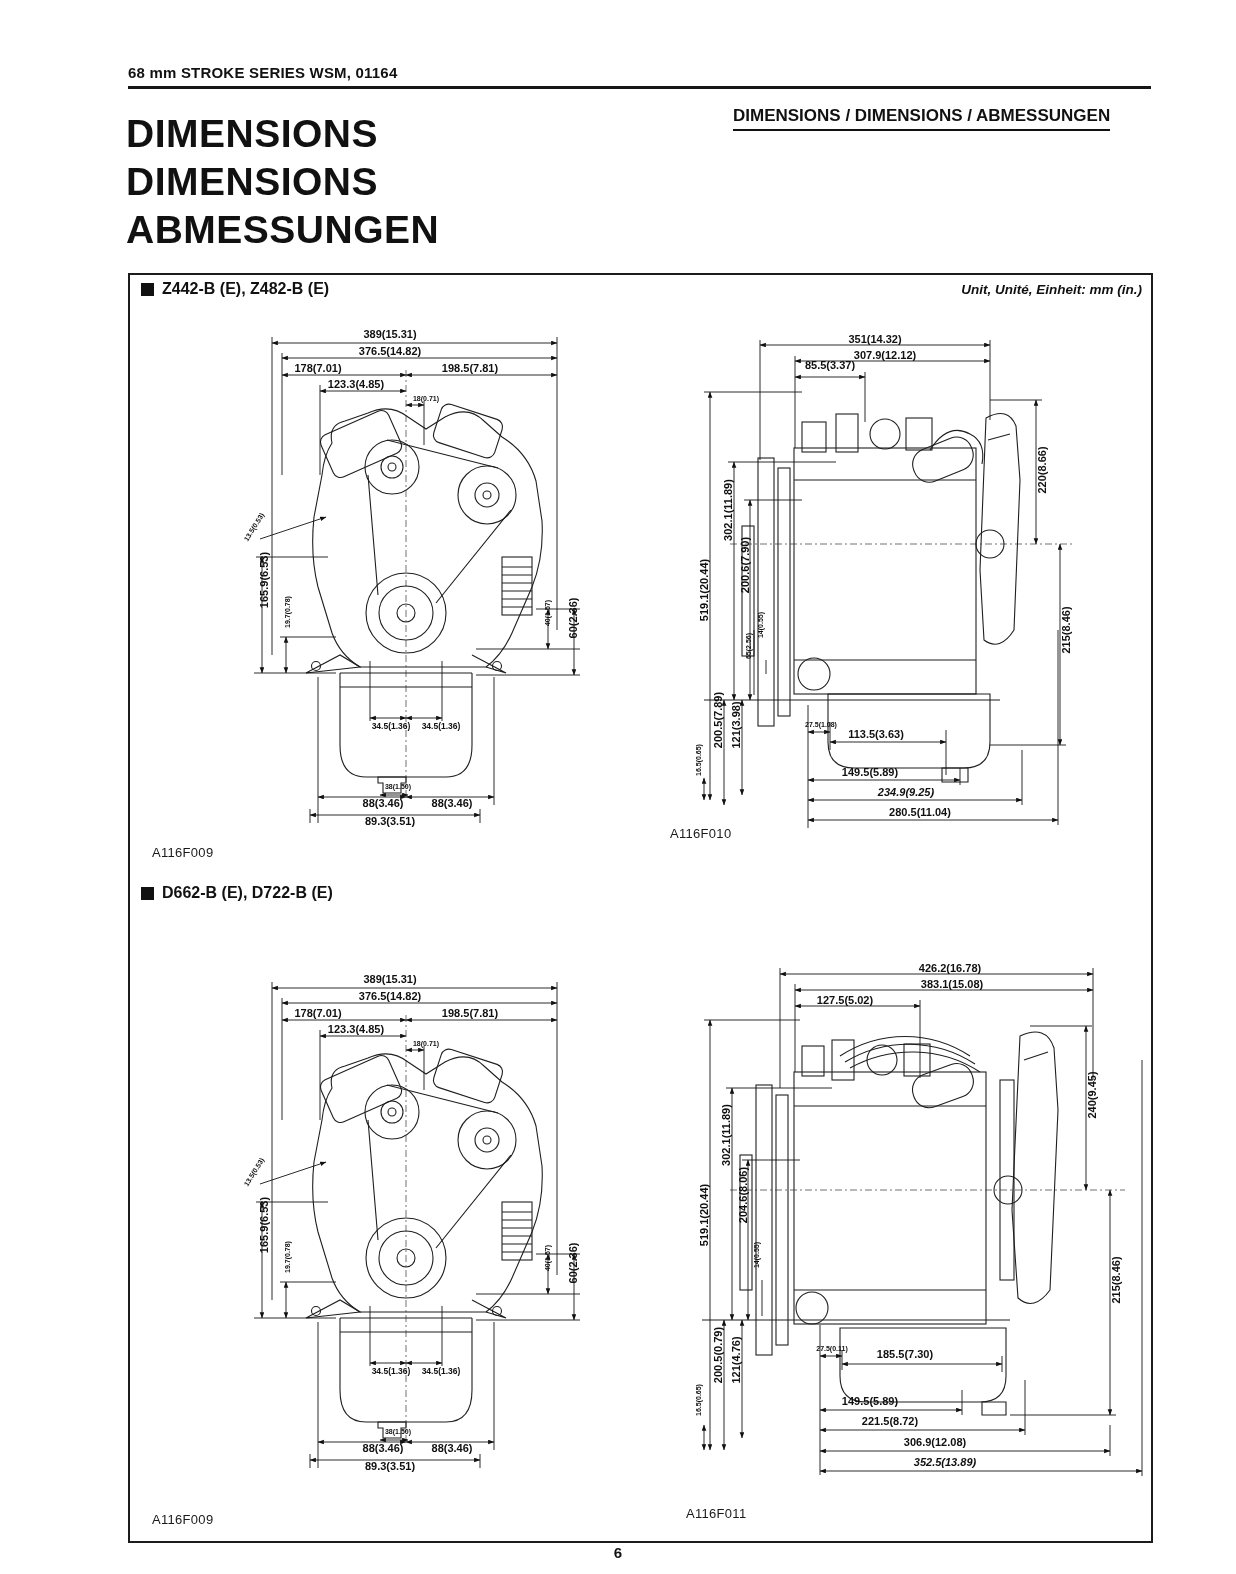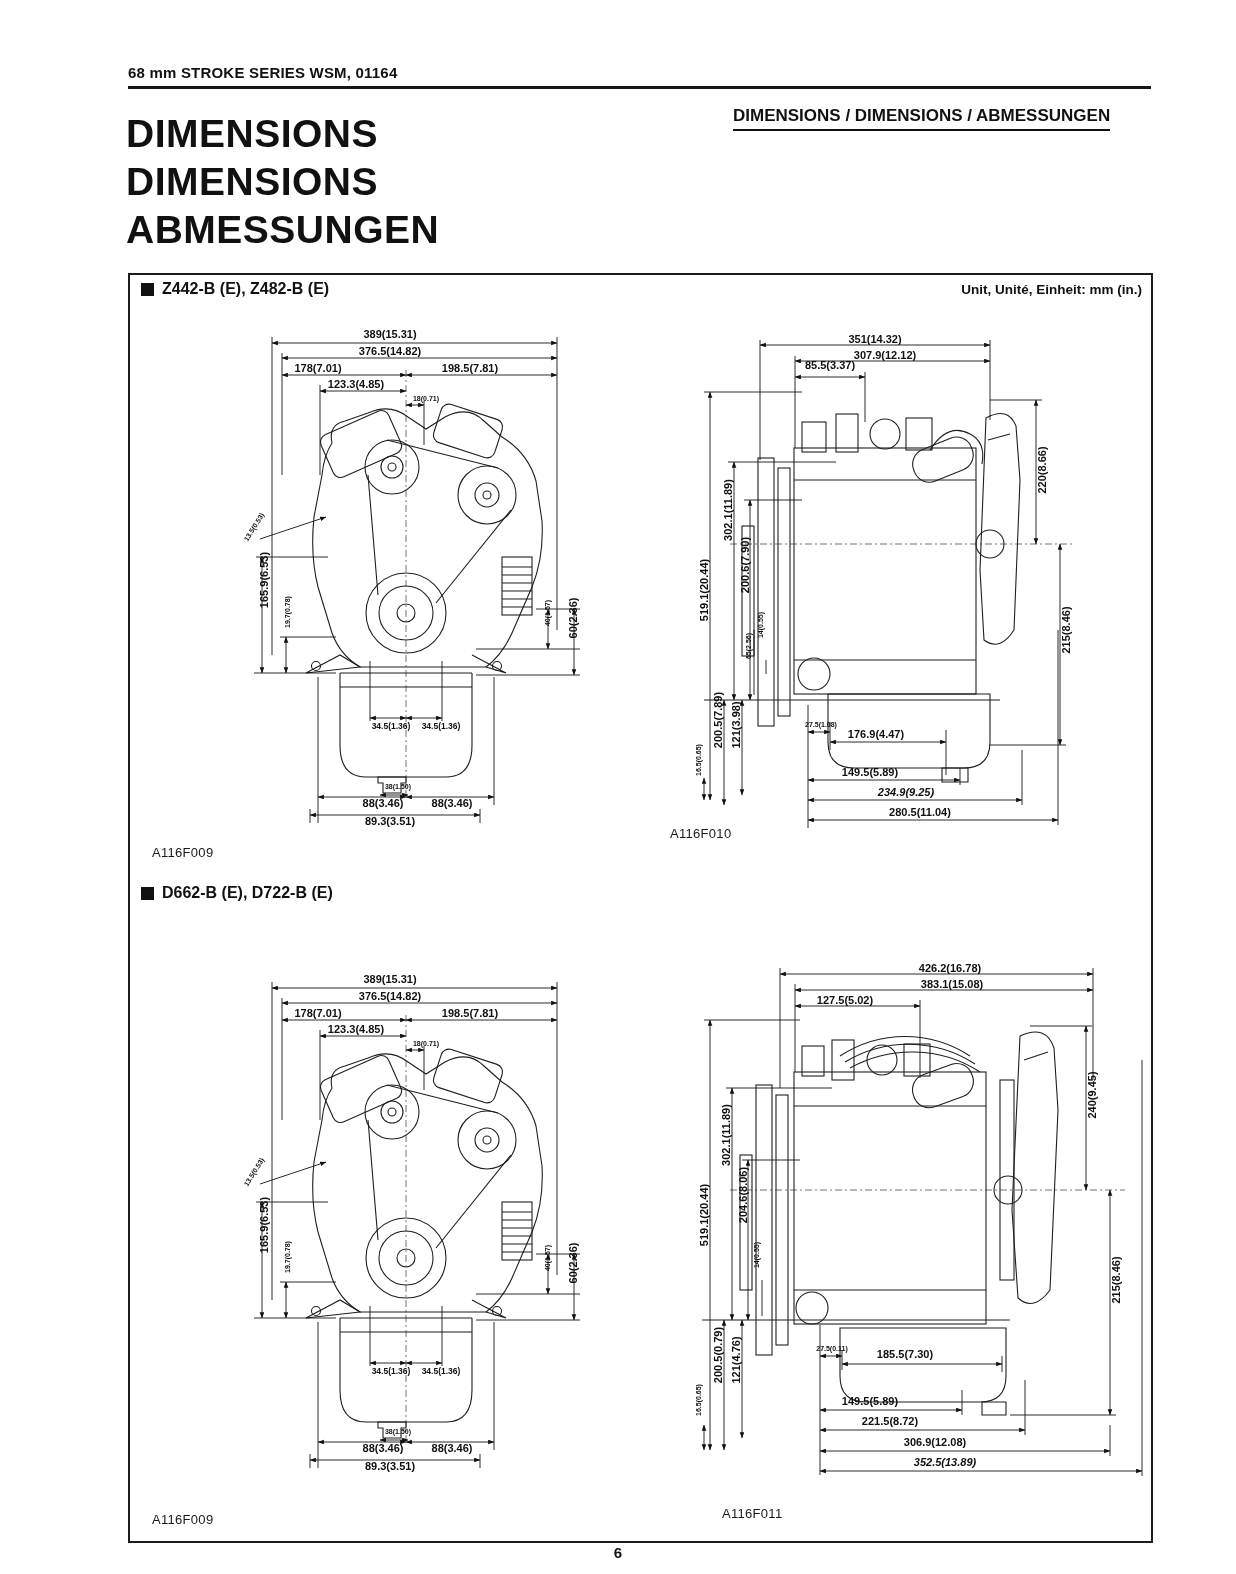"Unit, Unité, Einheit: mm (in.)" .unitnote { font-style: none -> italic }
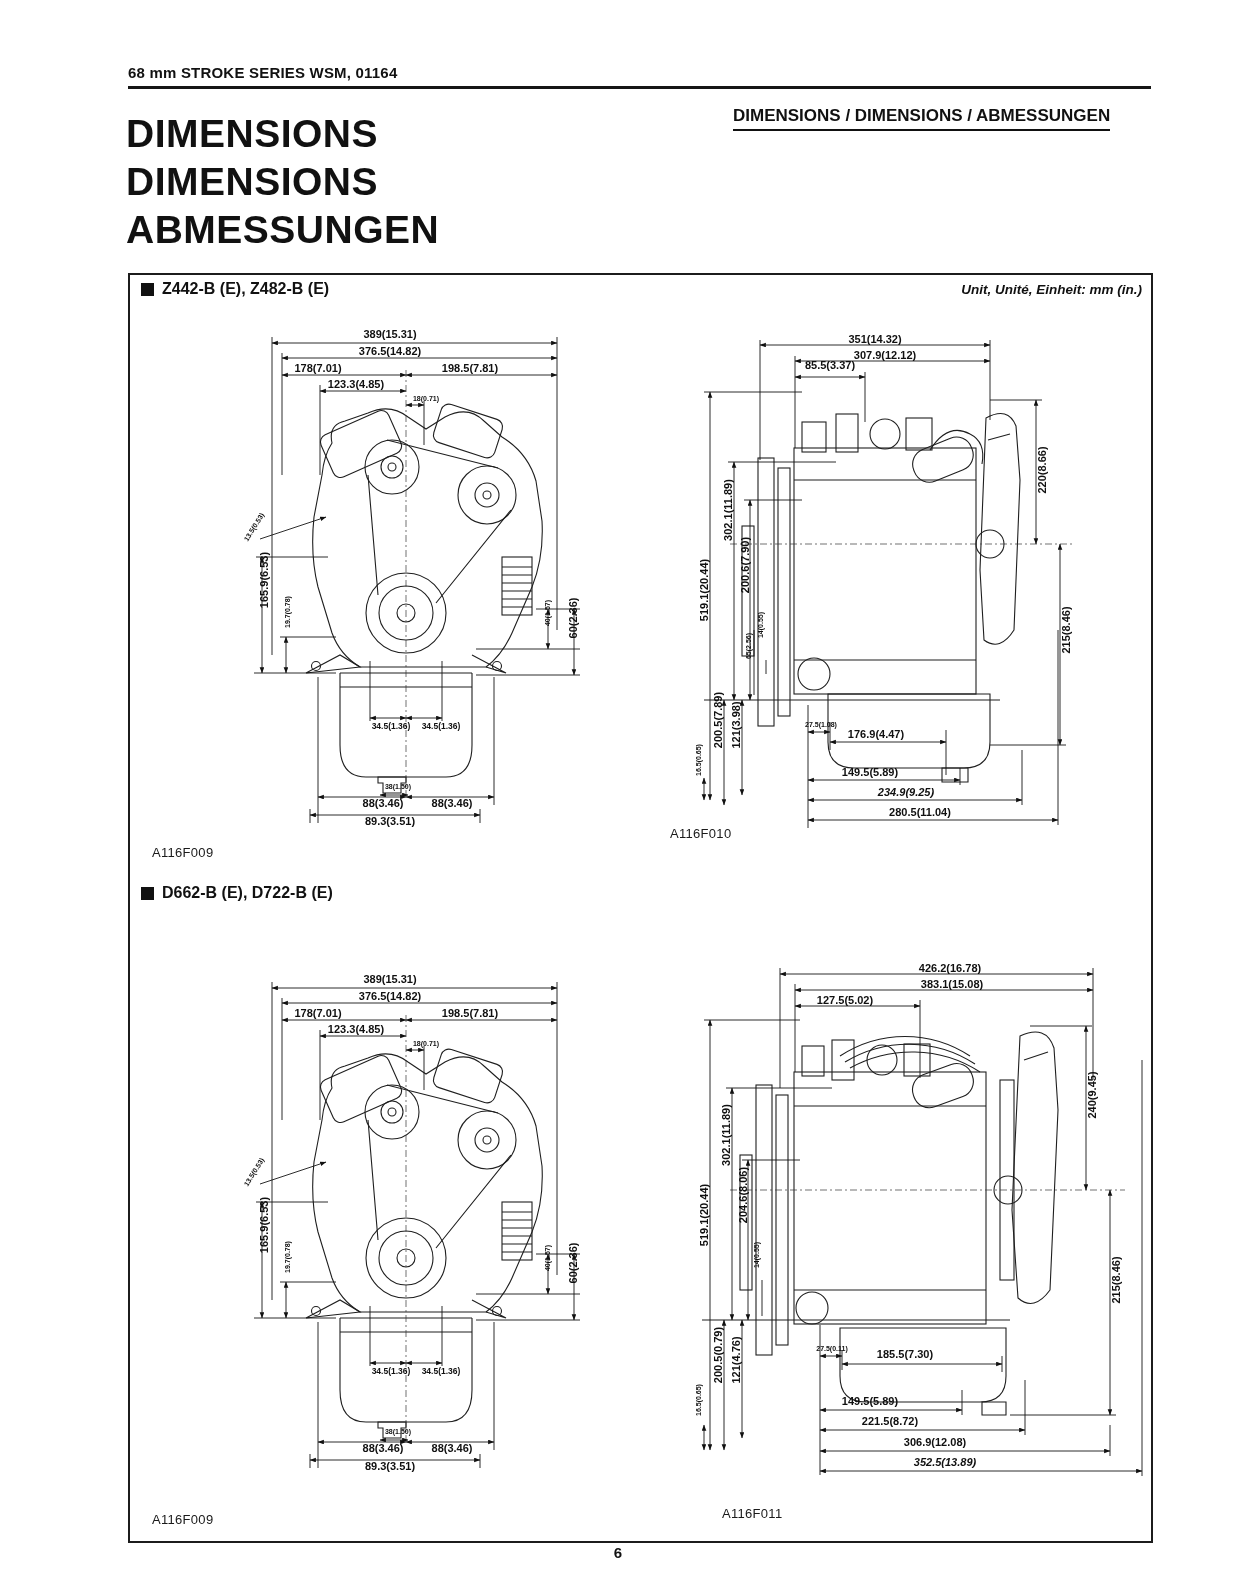"176.9(4.47)" div.dim { text: 176.9(4.47 -> 113.5(3.63 }
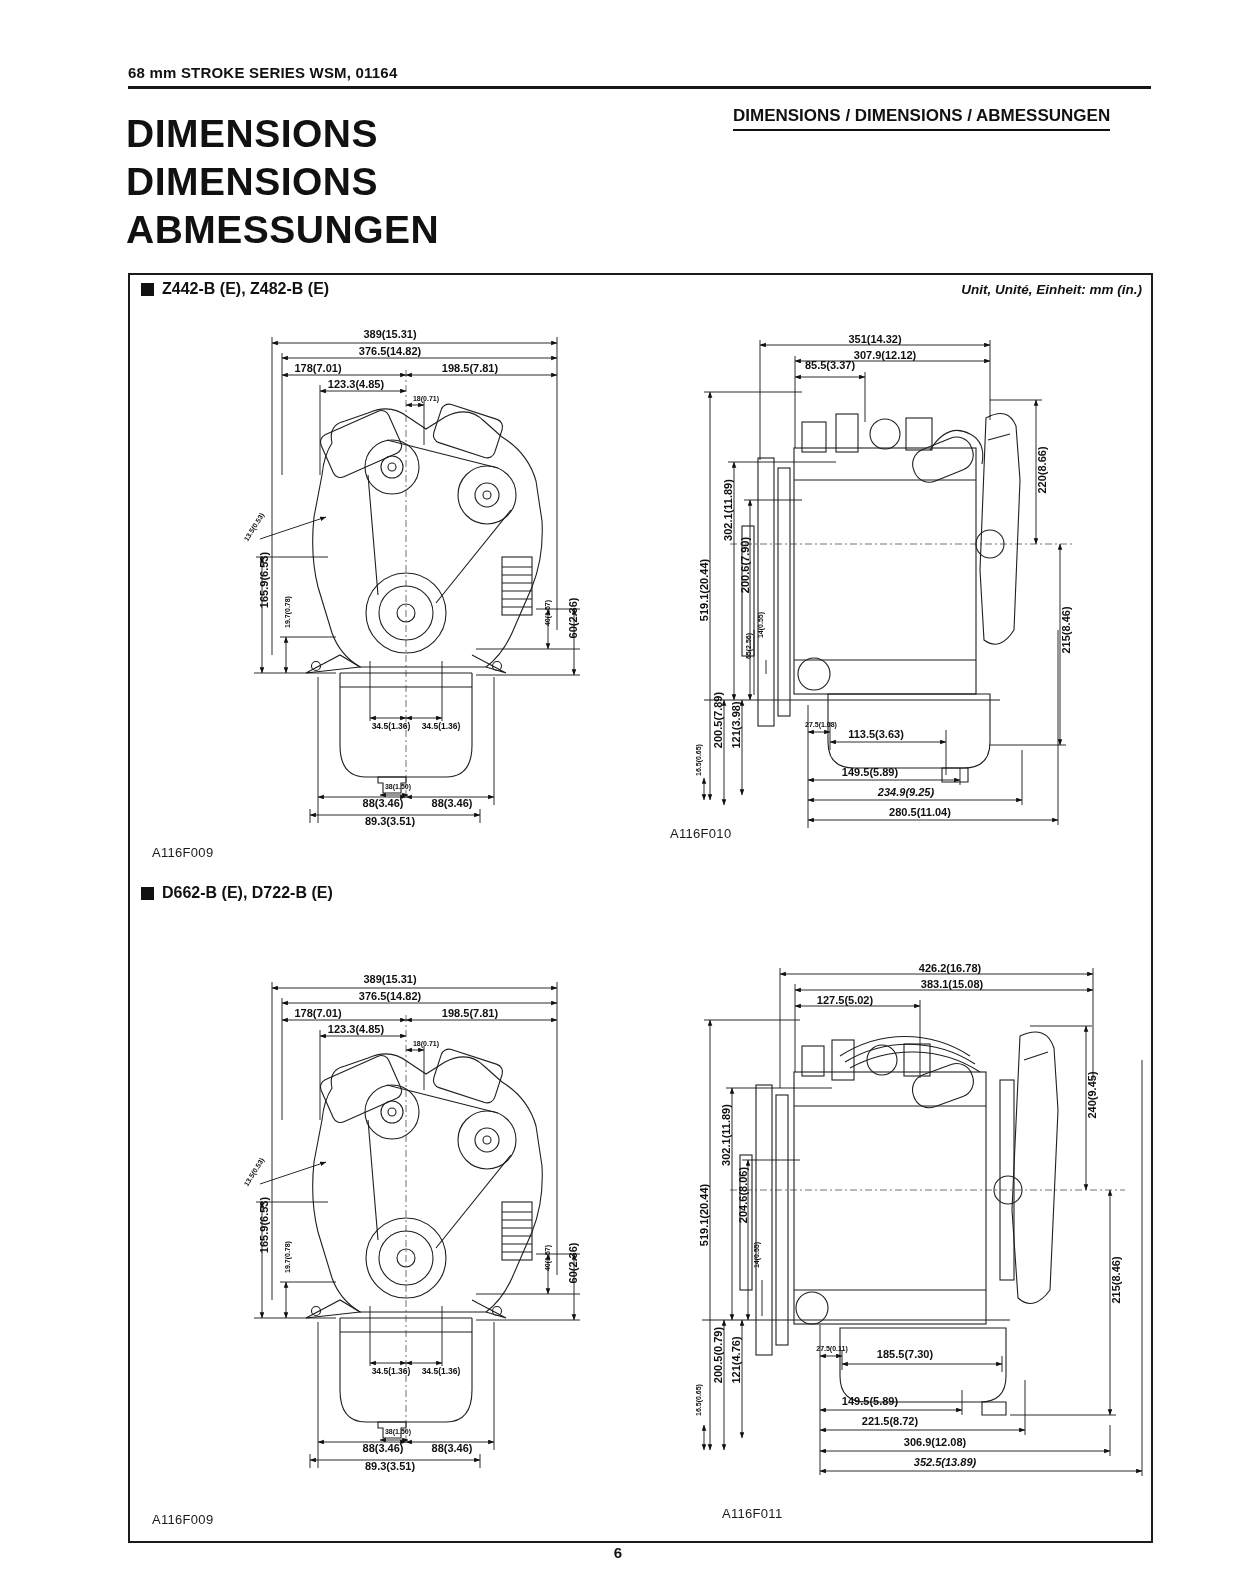"A116F011" div.abs { left: 722px -> 686px }
